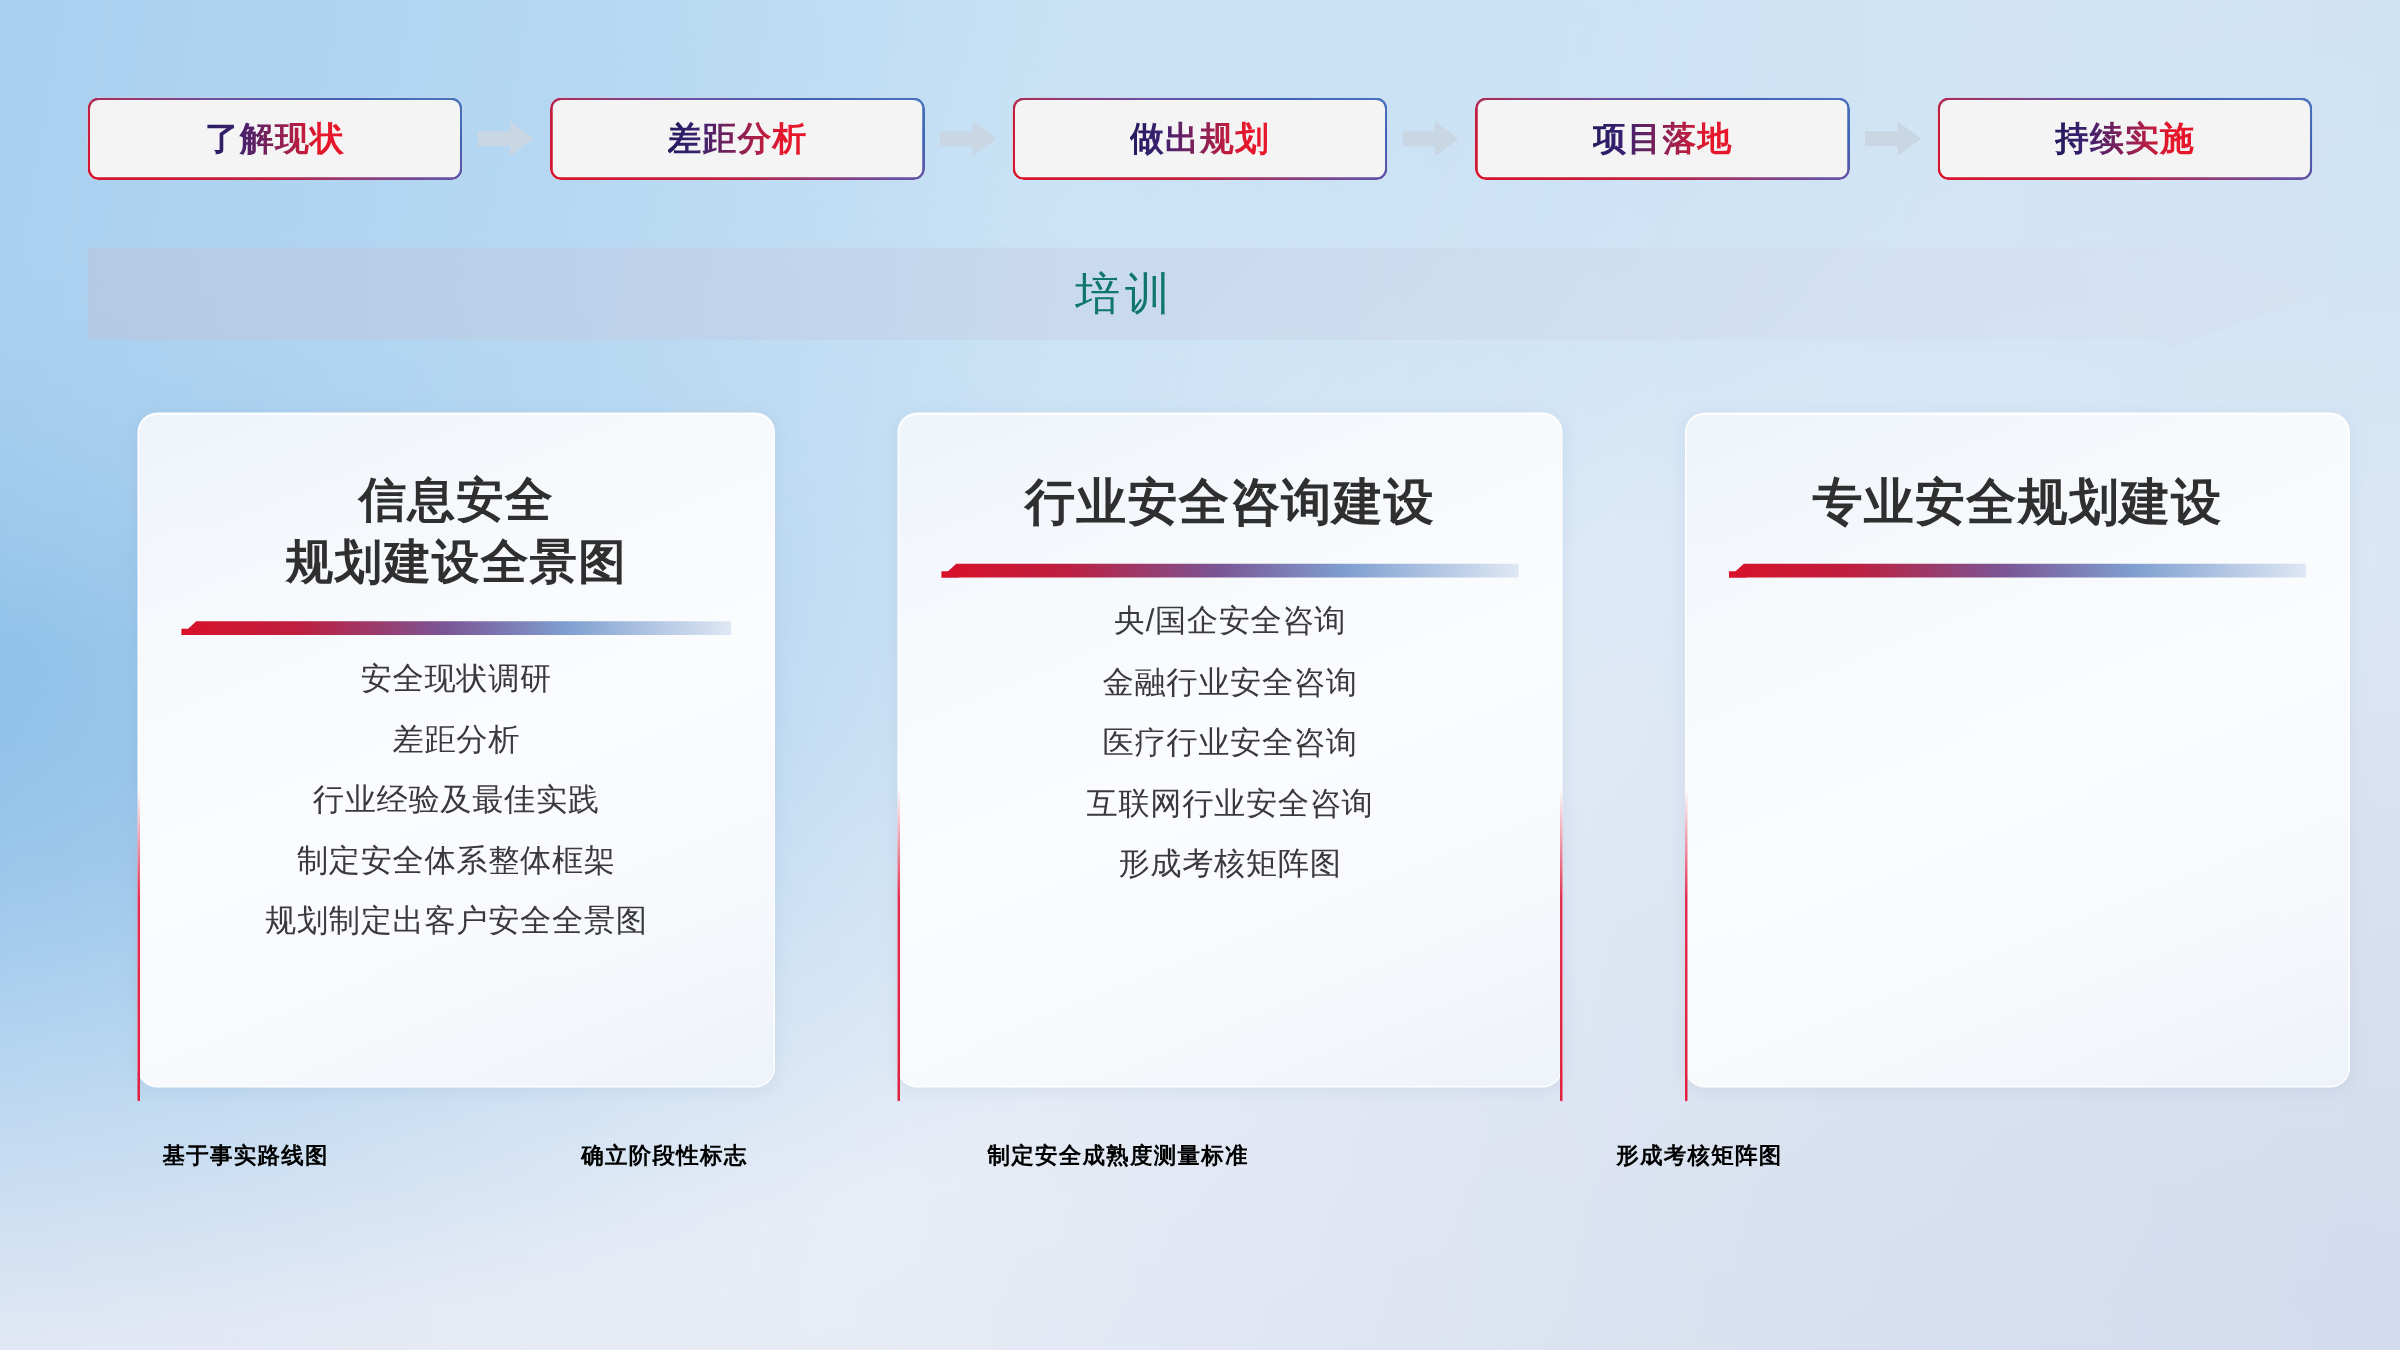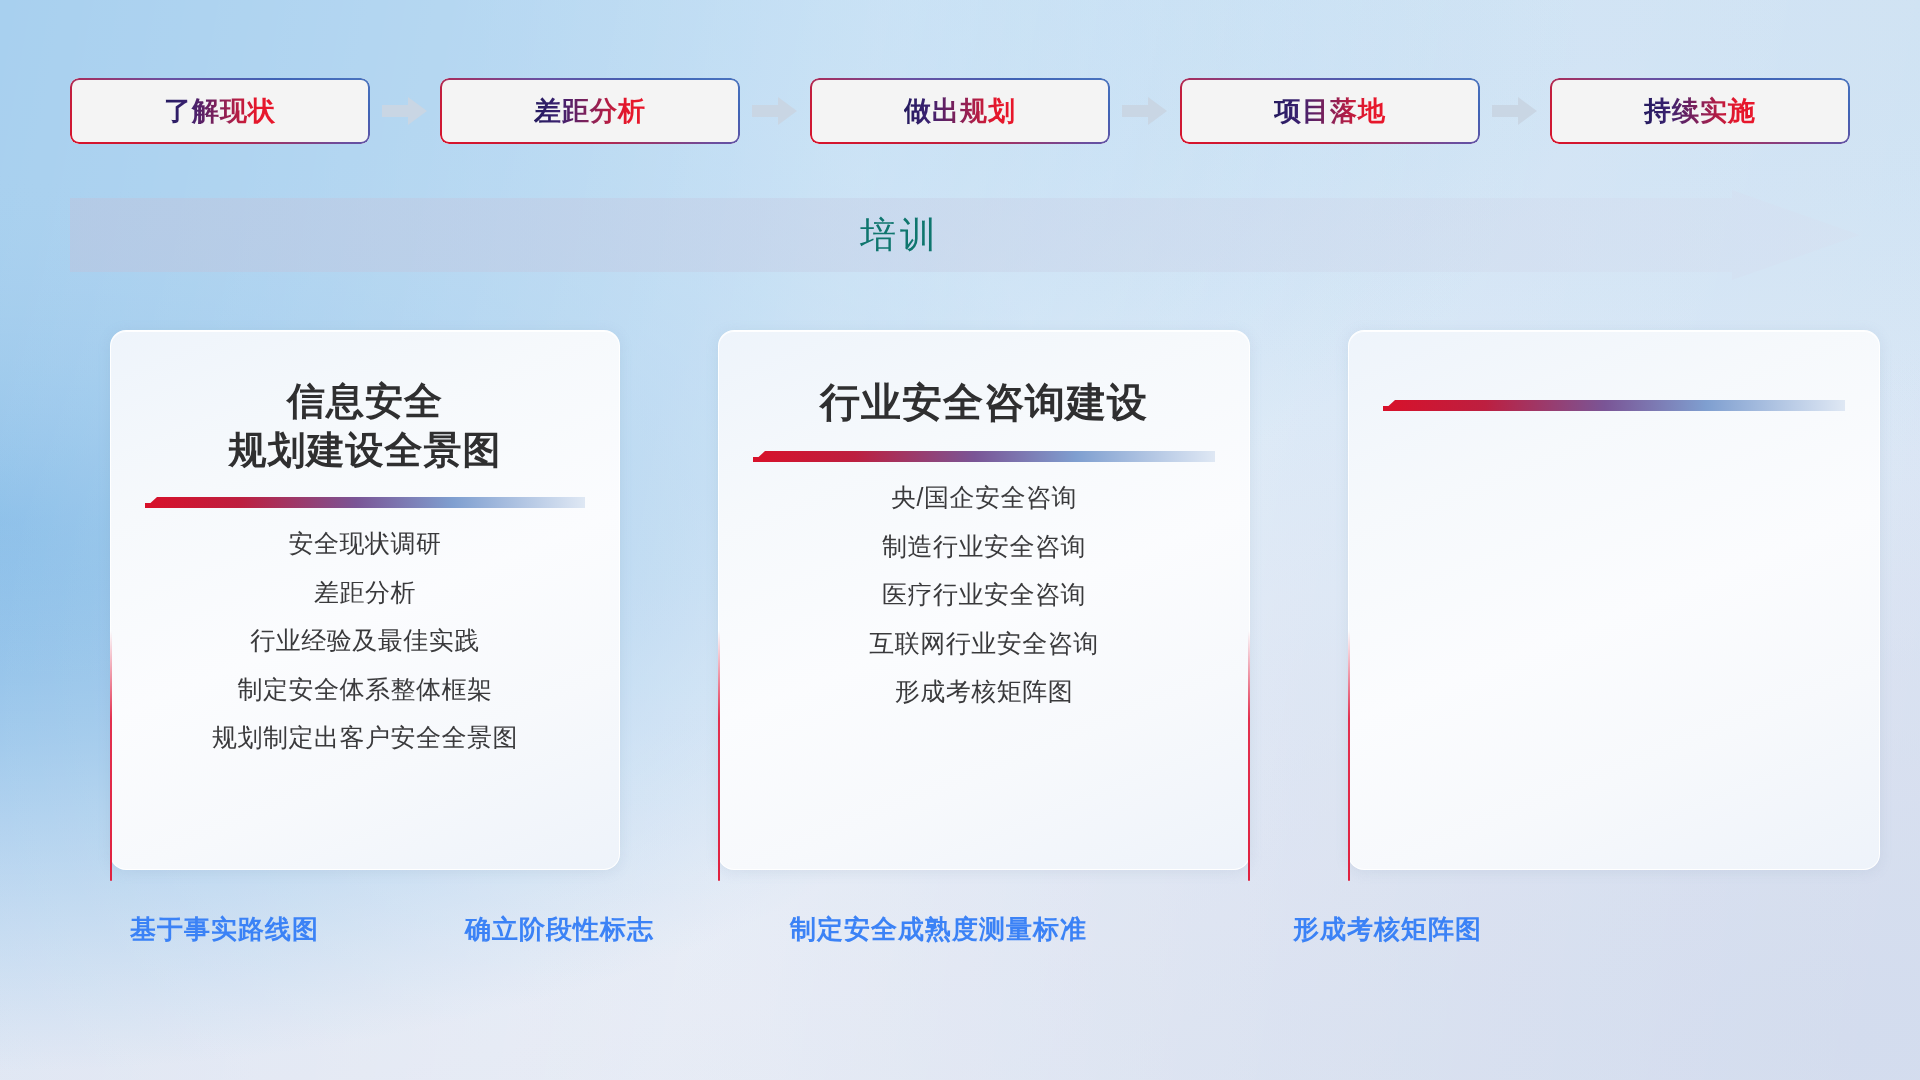"专业安全规划建设" div.card-title { html: none -> <div>专业安全规划建设</div> }
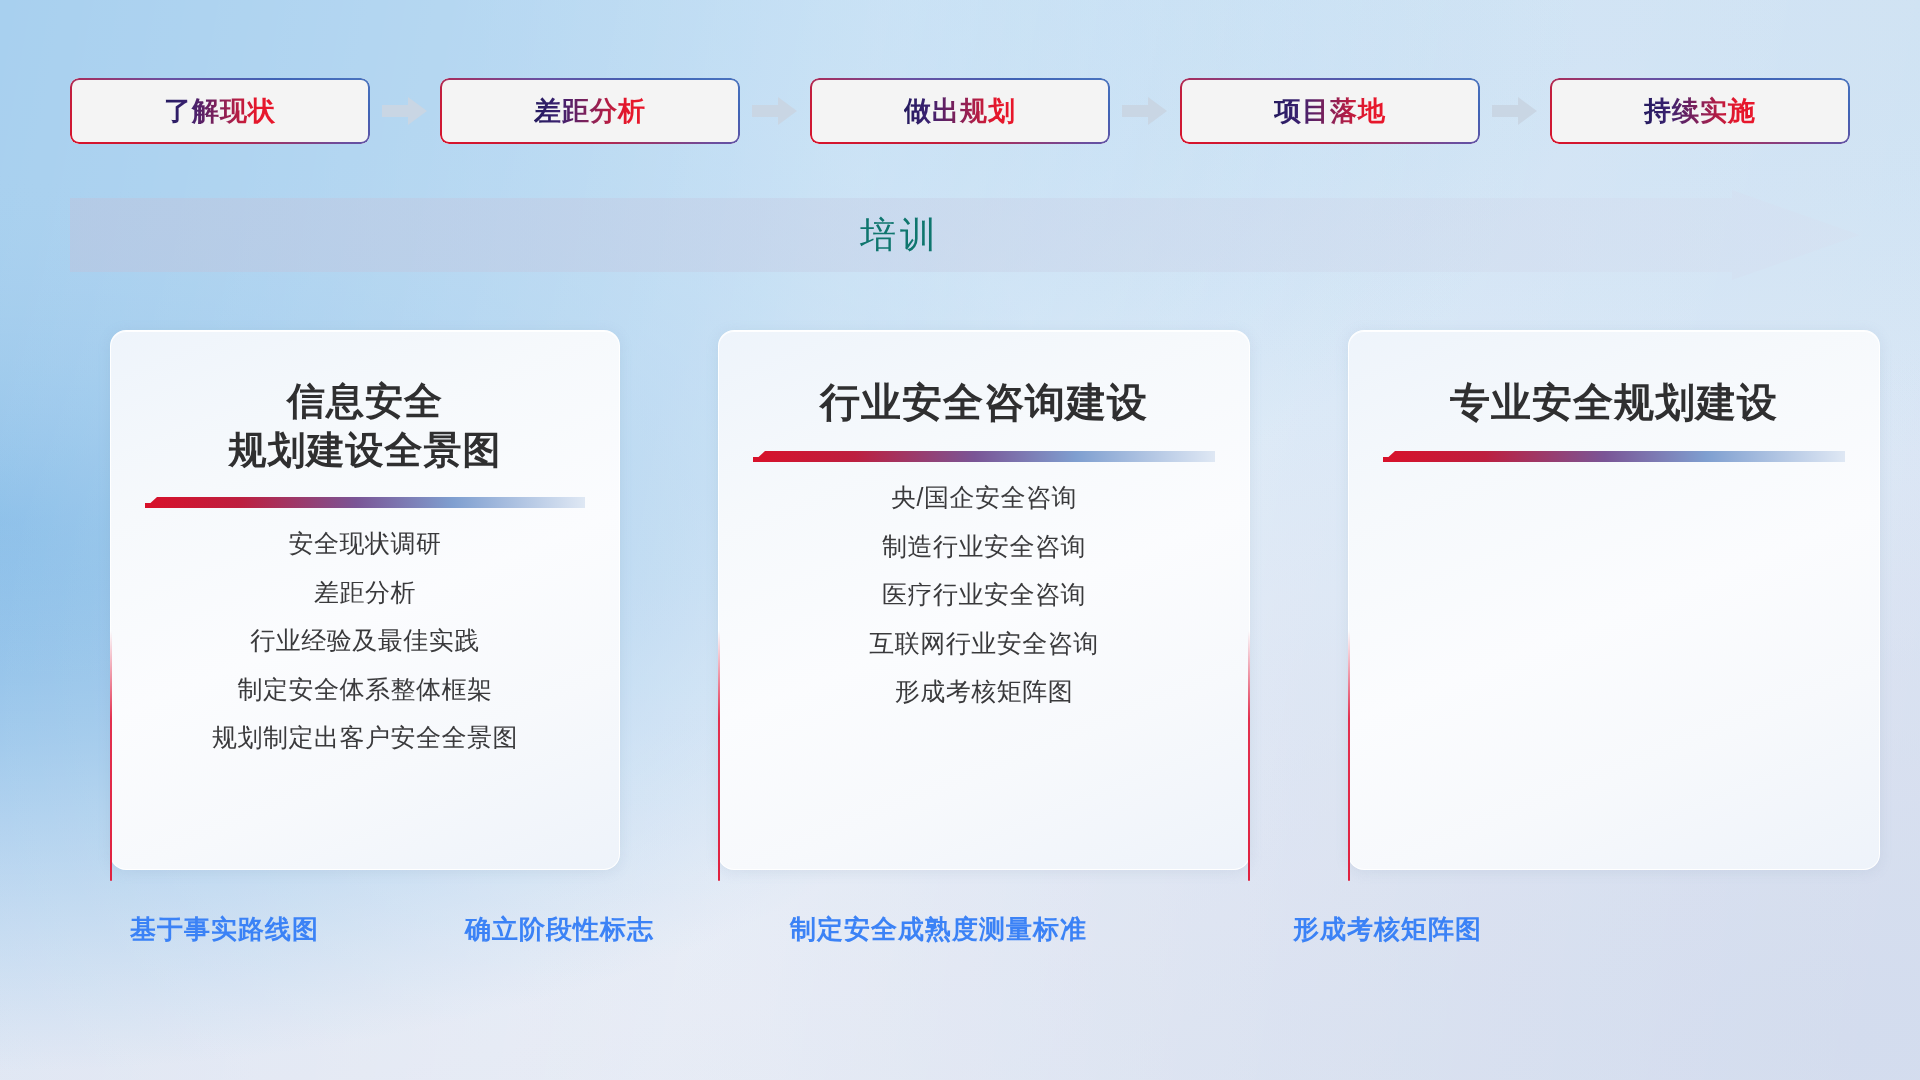"制造行业安全咨询" div.card-list-item { text: 制造 -> 金融 }
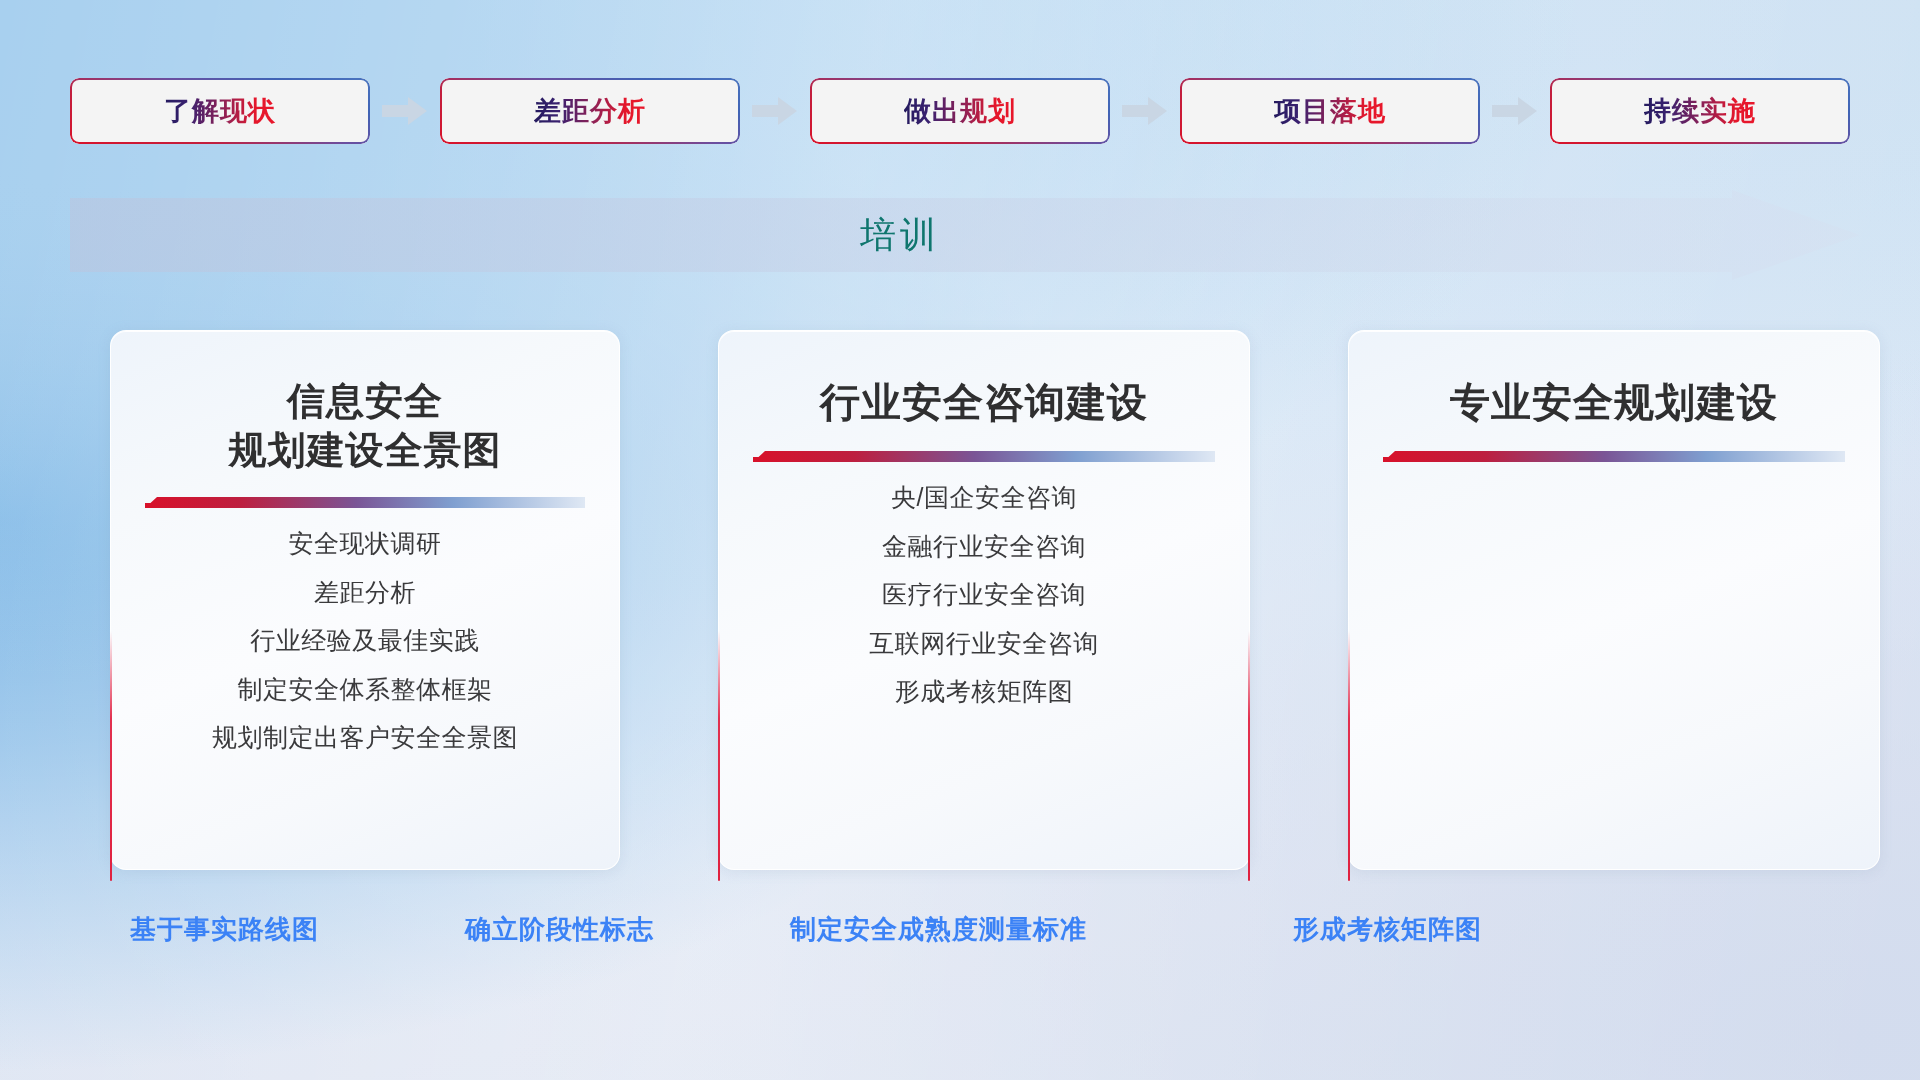"基于事实路线图" .bottom-label { color: #3b82f6 -> #000000; font-size: 26px -> 18px }
